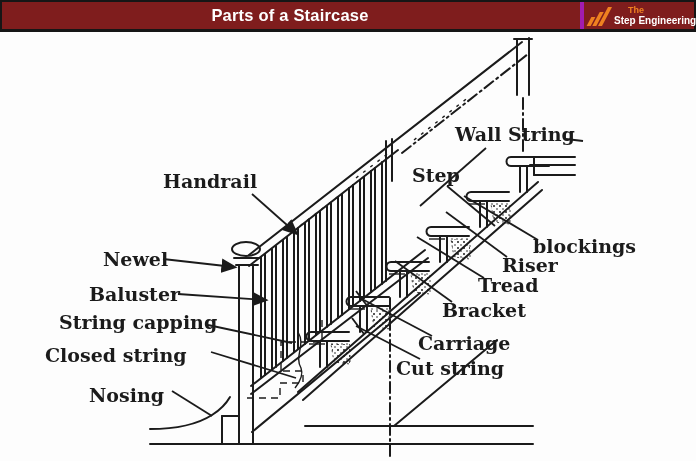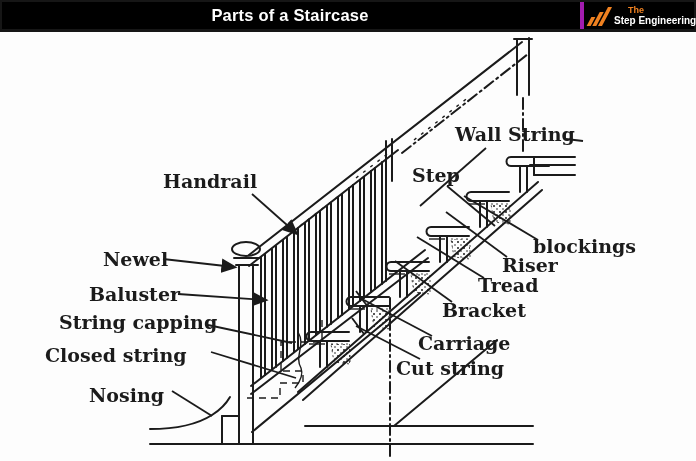"Parts of a Staircase" .header { background: #000000 -> #7f1d1d }
